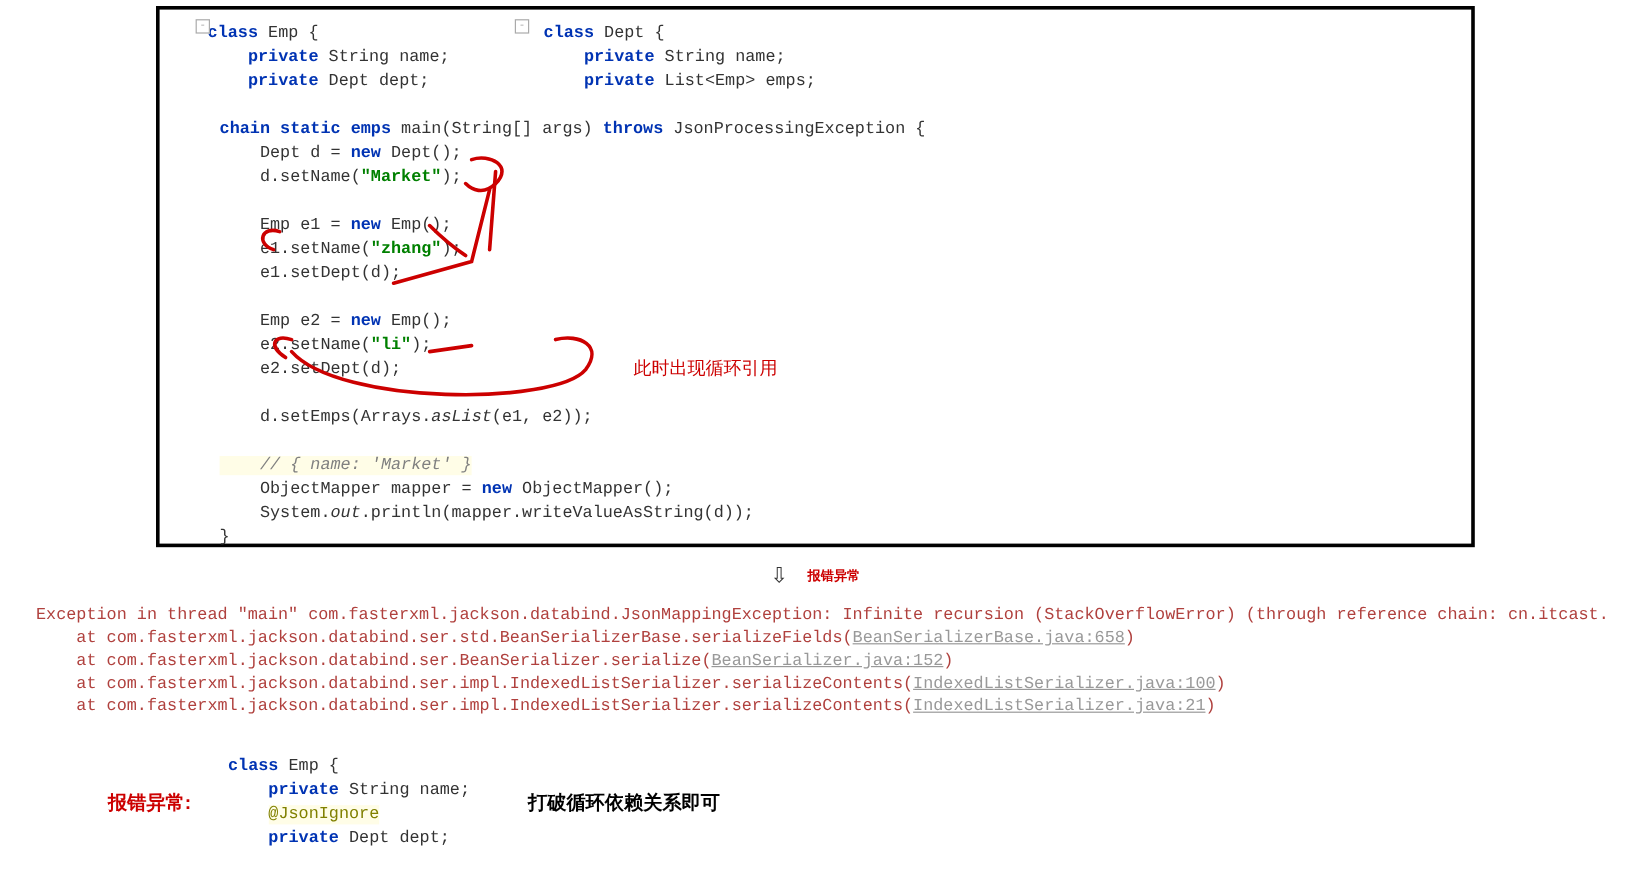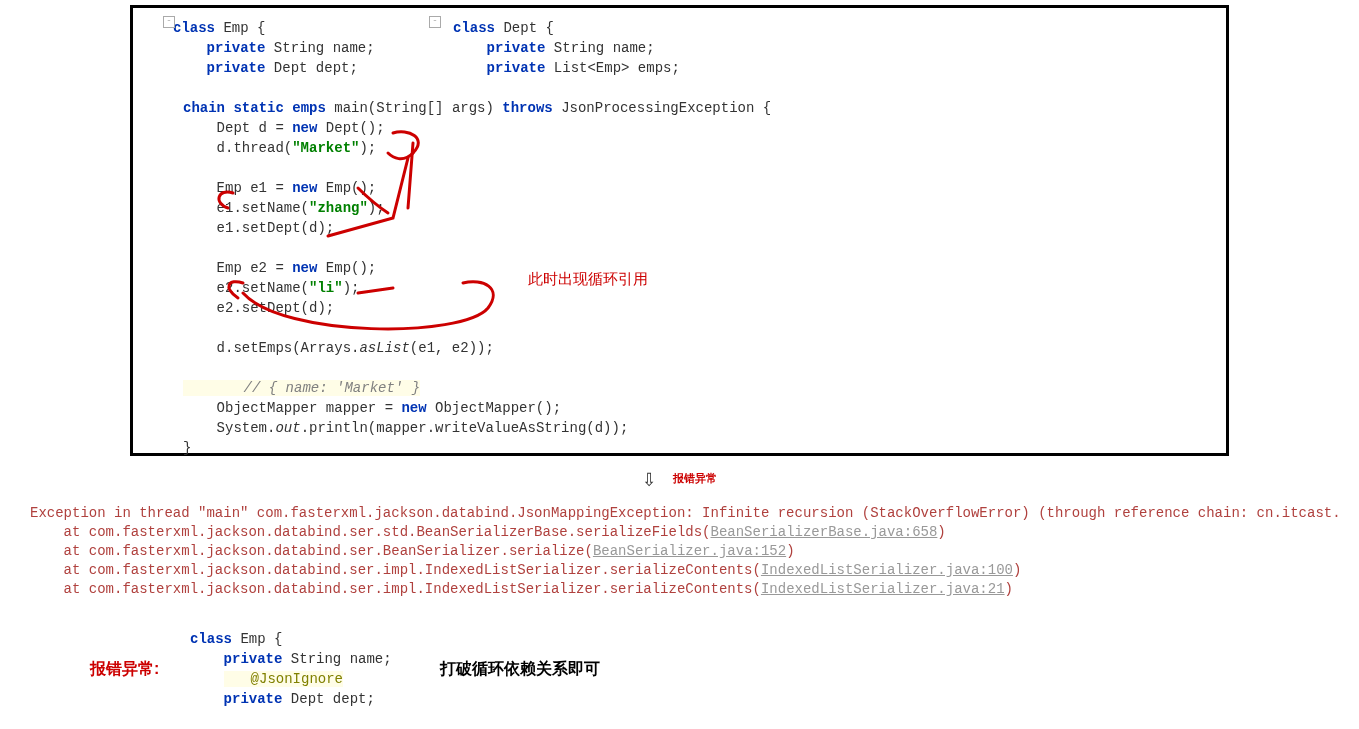"d.thread(" span { text: d.thread -> d.setName }
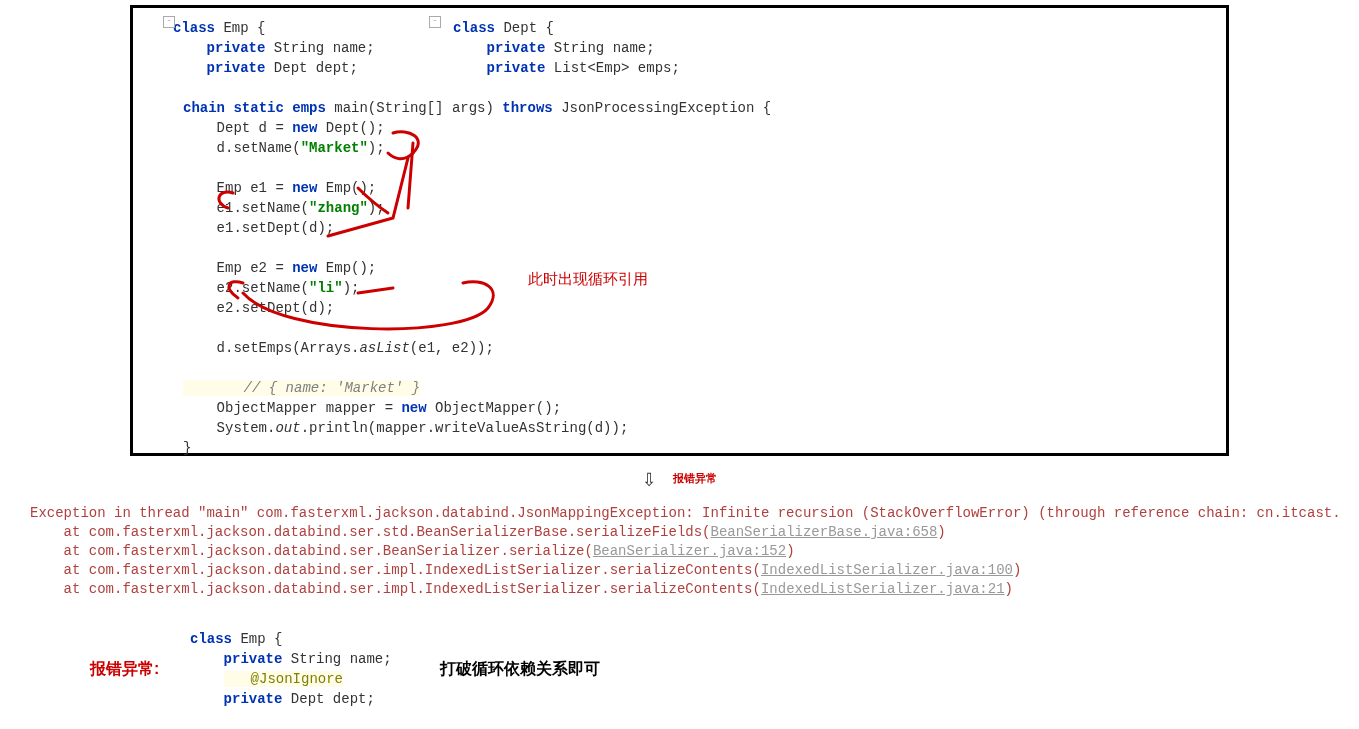"此时出现循环引用" div.ann-red { top: 262px -> 290px }
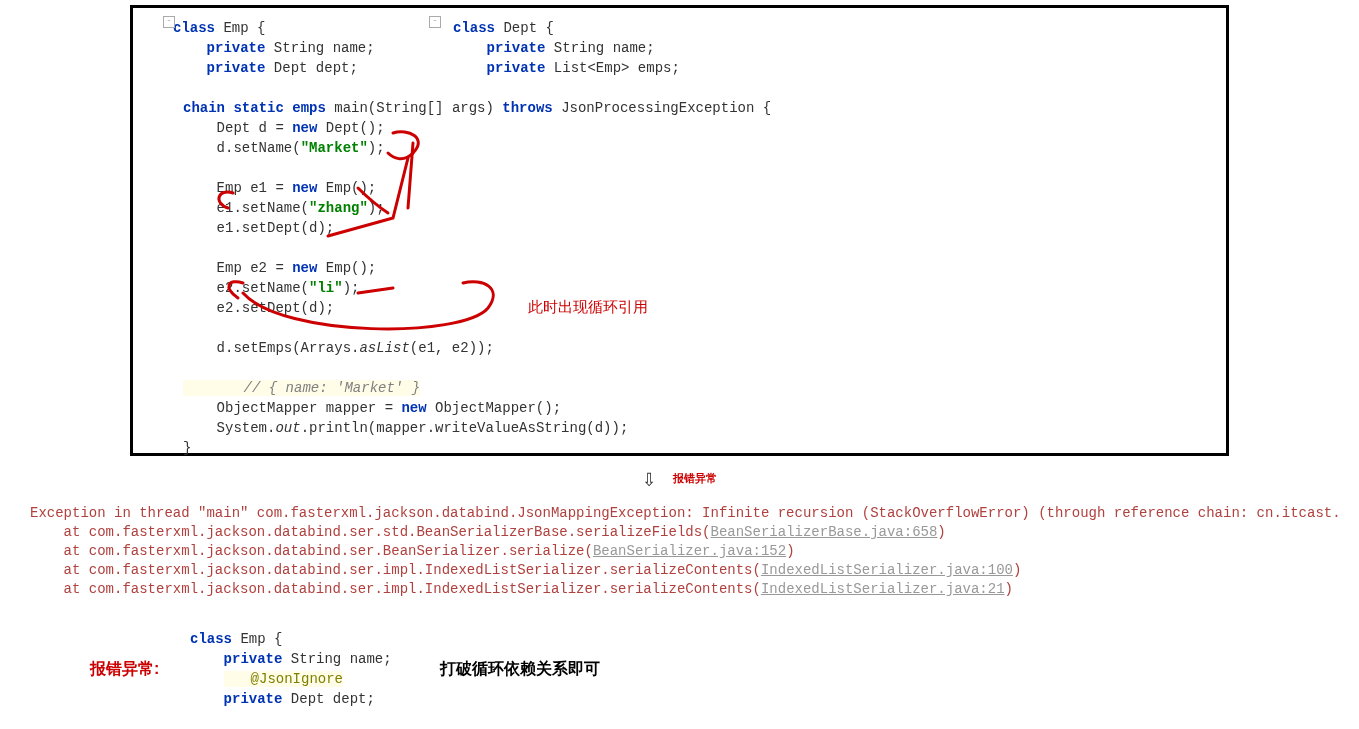"// { name: 'Market' }" .hl { padding-left: 27px -> none }
